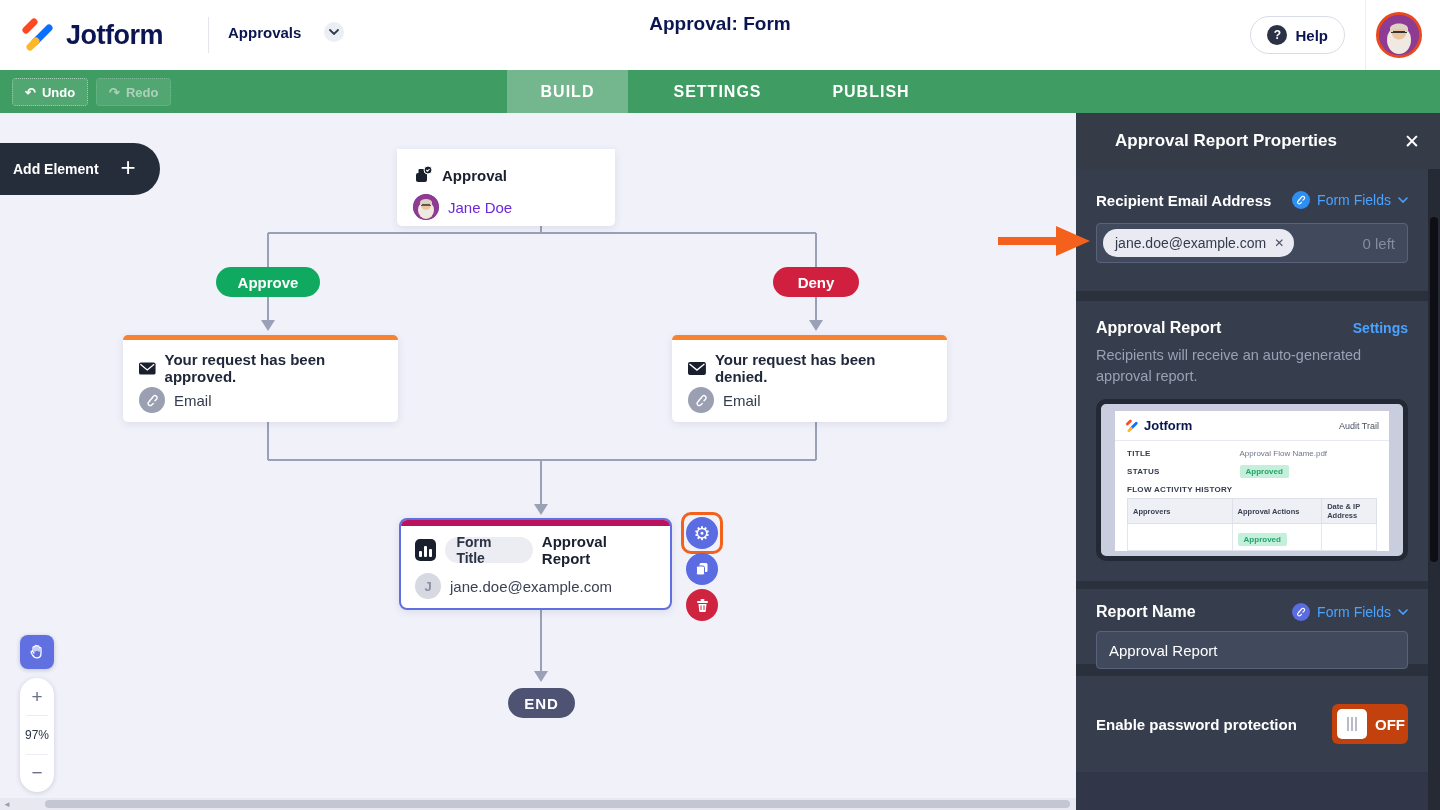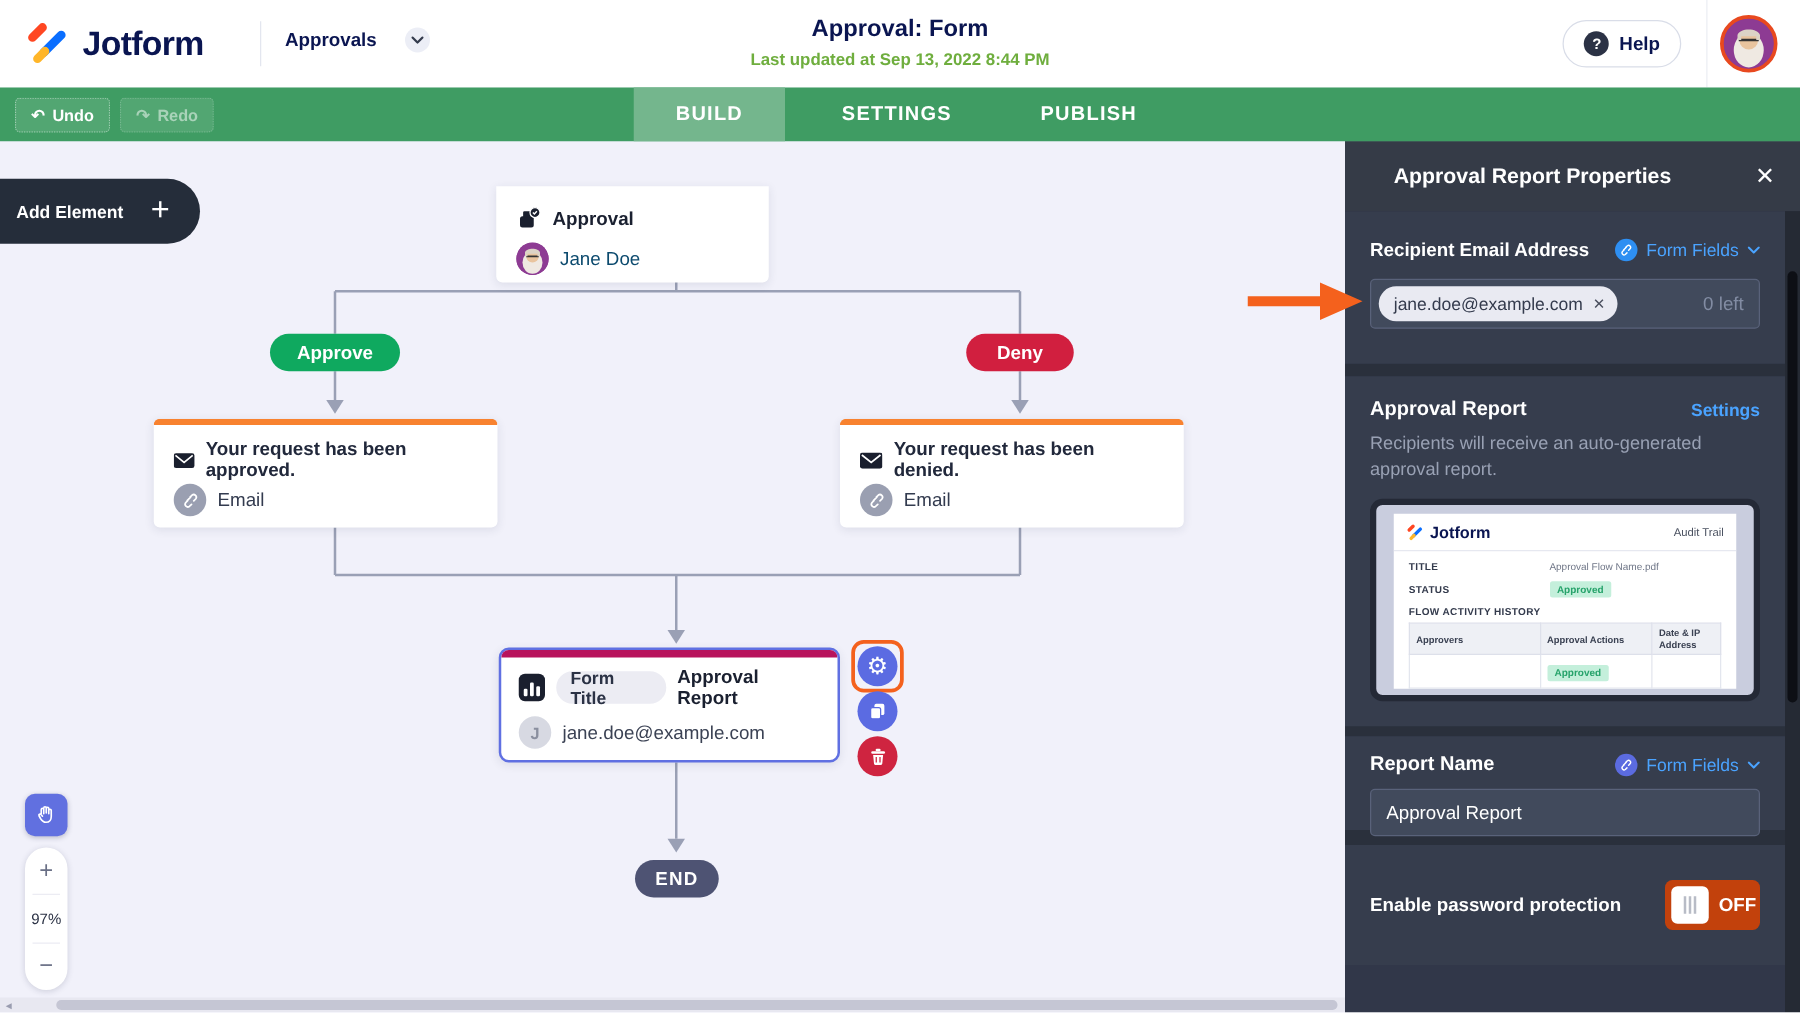"Last updated at Sep 13," div.page-subtitle { html: <div>Last updated at Sep 13, 2022 8:44 PM</div> -> none }
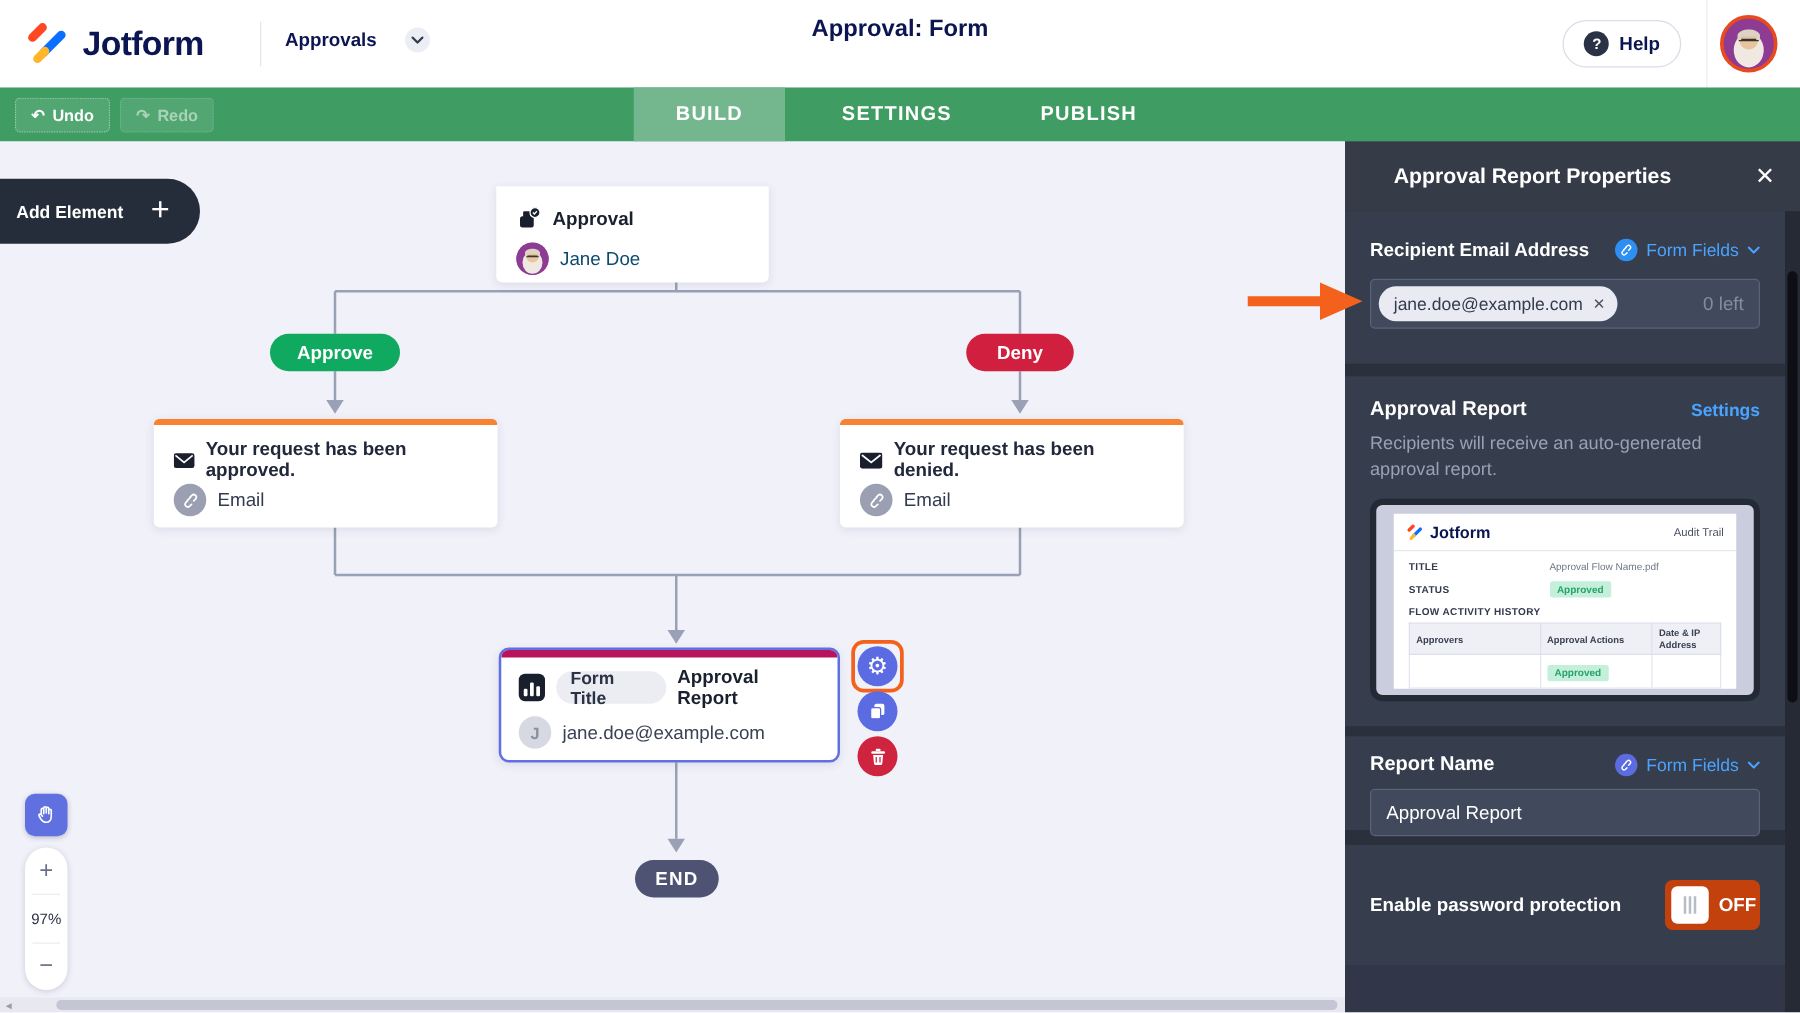"Jane Doe" .assignee-name { color: #0c4a6e -> #6d28d9 }
